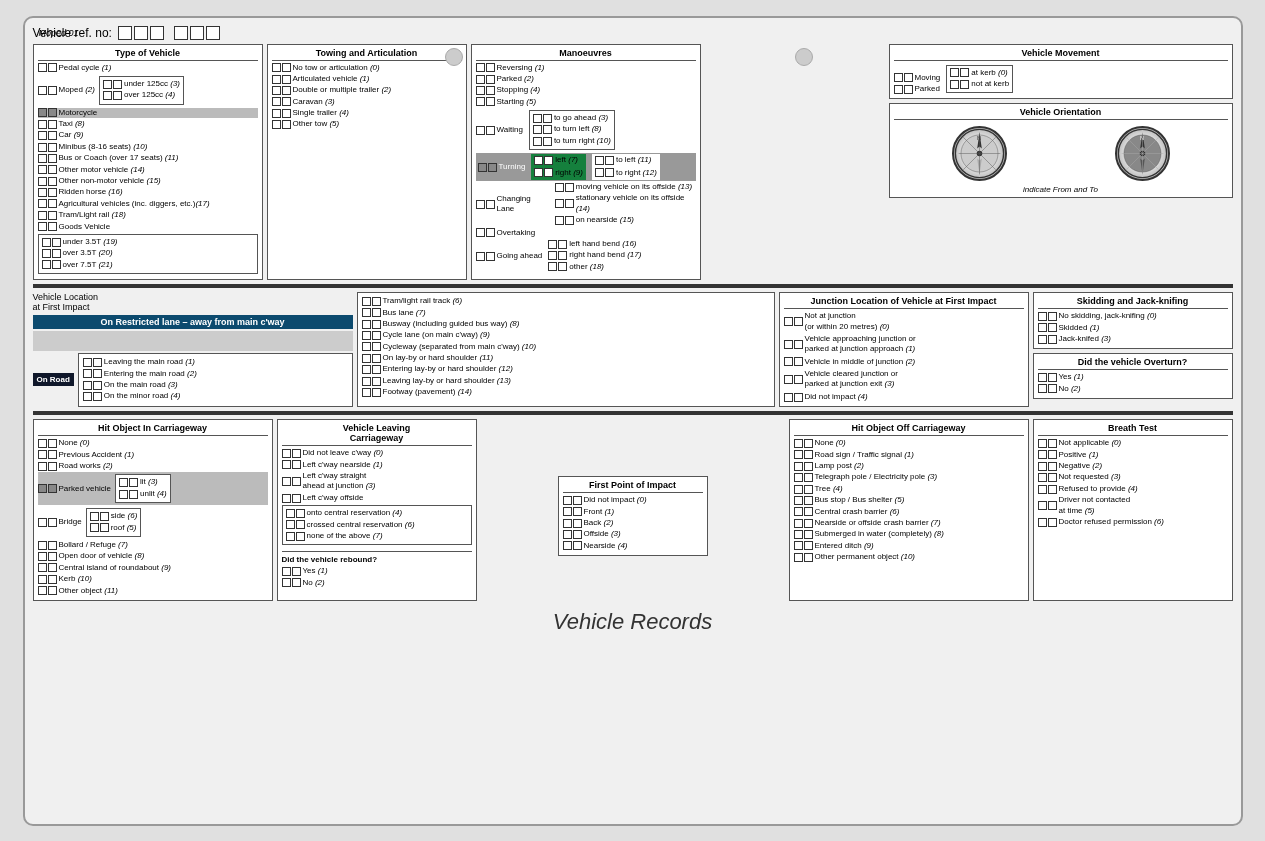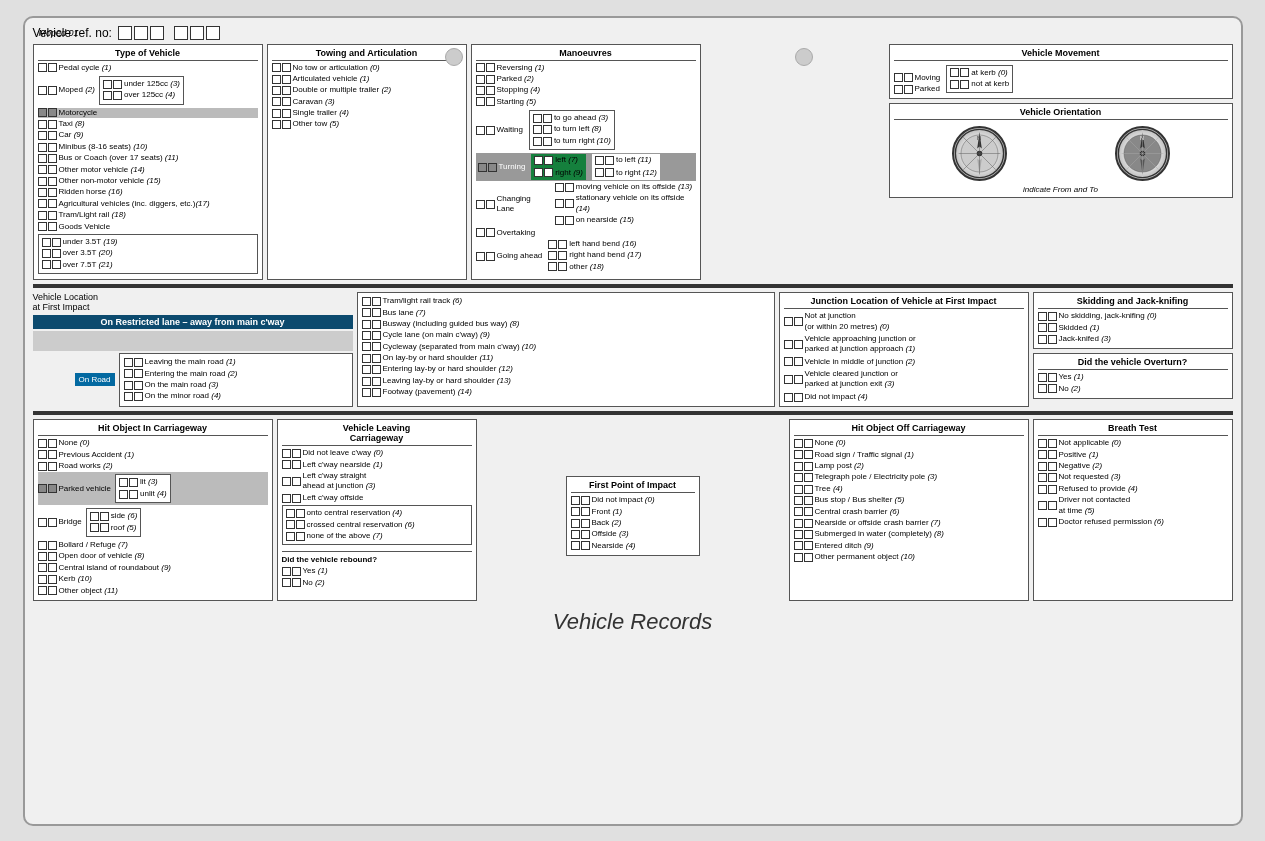"On Road" .on-road-label { background: #0369a1 -> #0f172a; font-weight: normal -> bold; margin-left: 42px -> none }
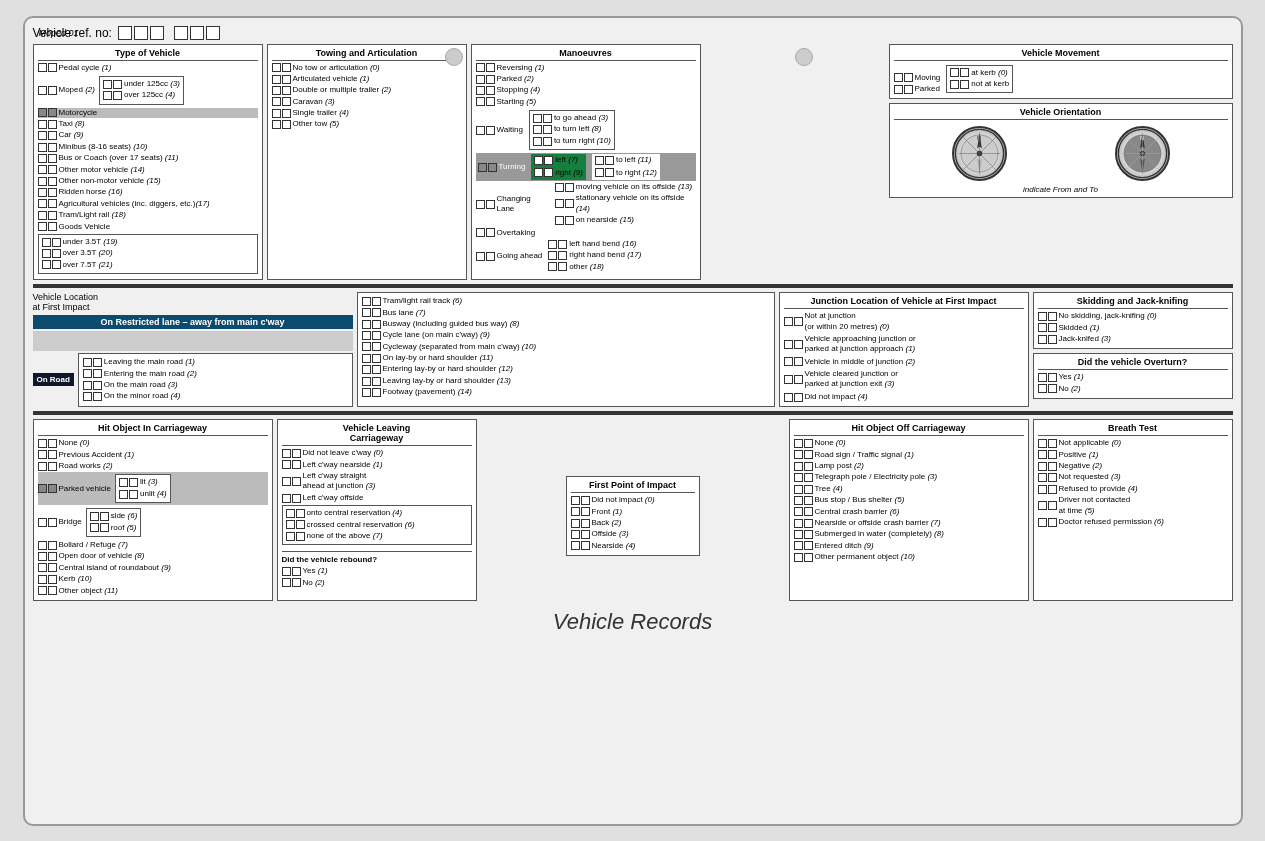"First Point of Impact" div.box { width: 134px -> 150px }
